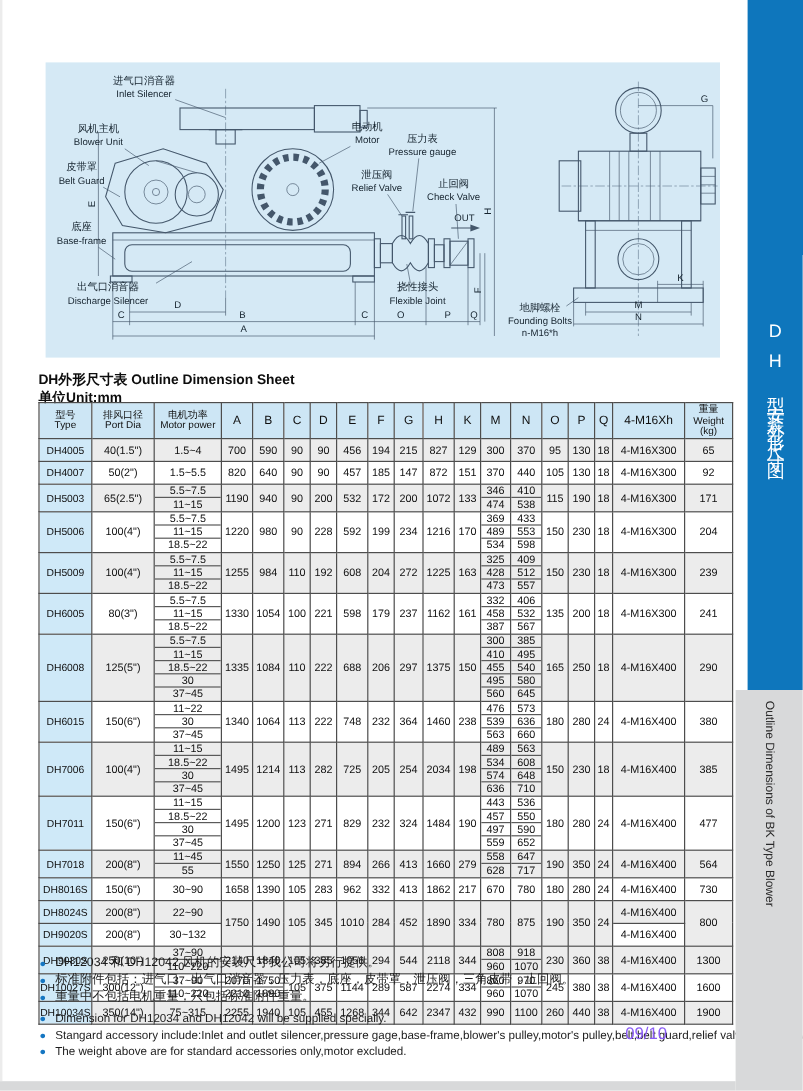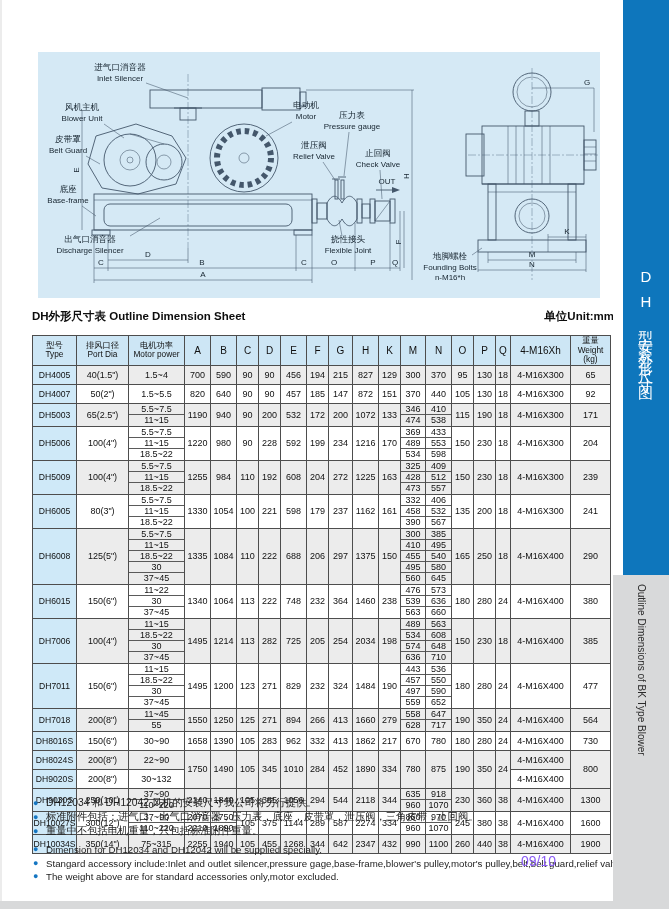"DH外形尺寸表 Outline Dimension Sheet" .title-row { flex-direction: none -> column }
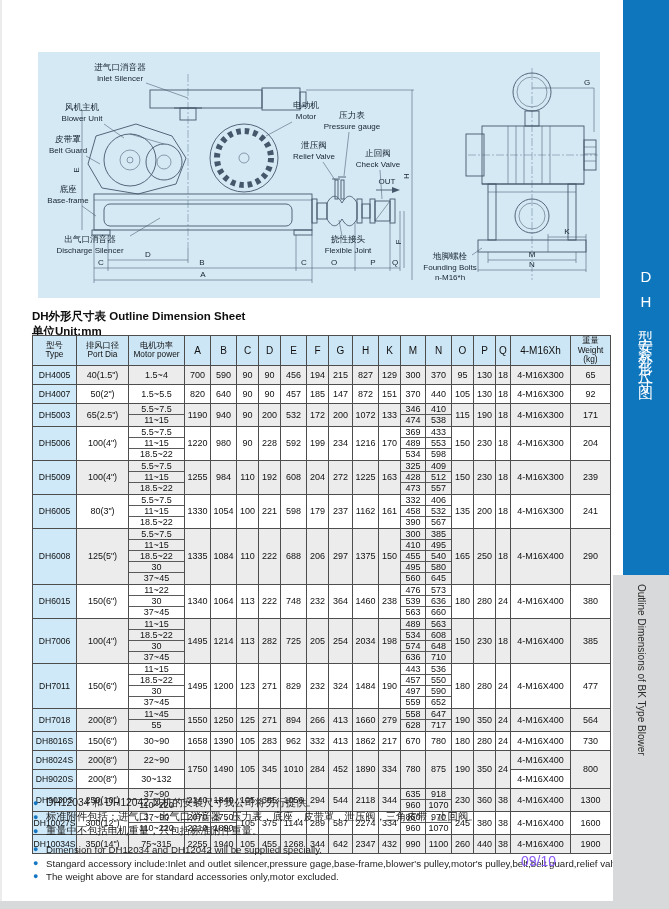"390" div.line { text: 390 -> 387 }
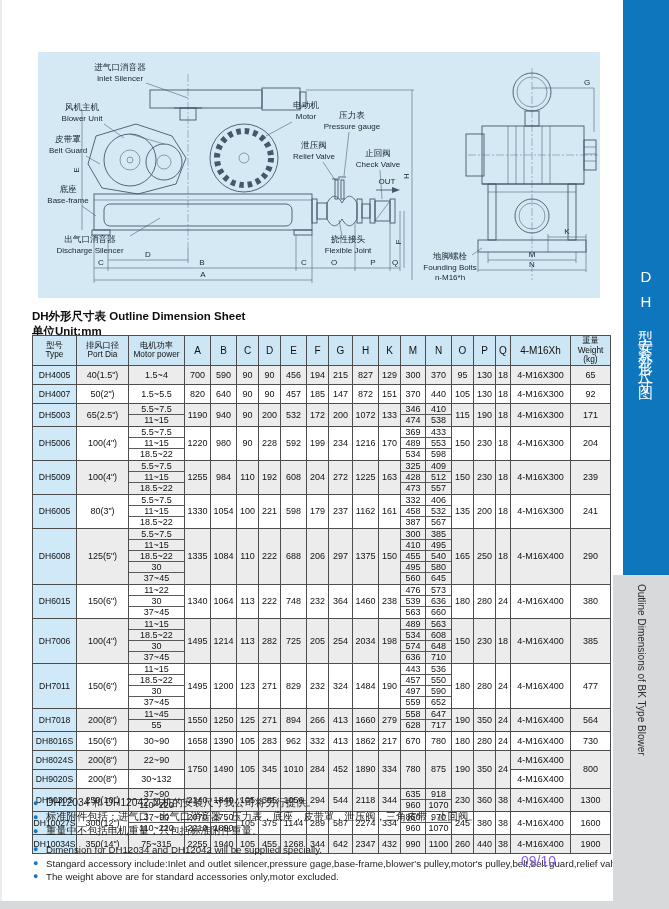"635" div.line { text: 635 -> 808 }
